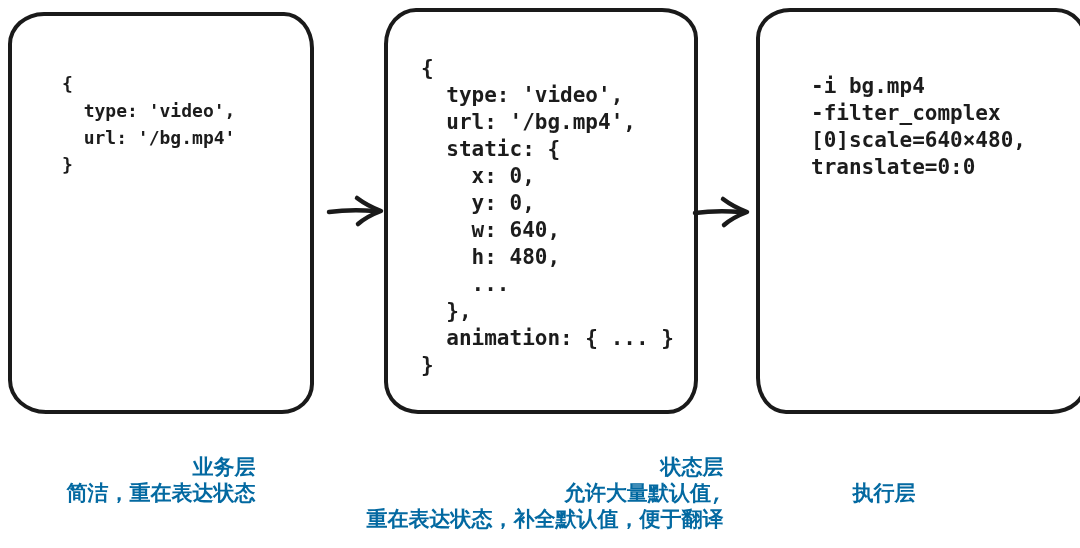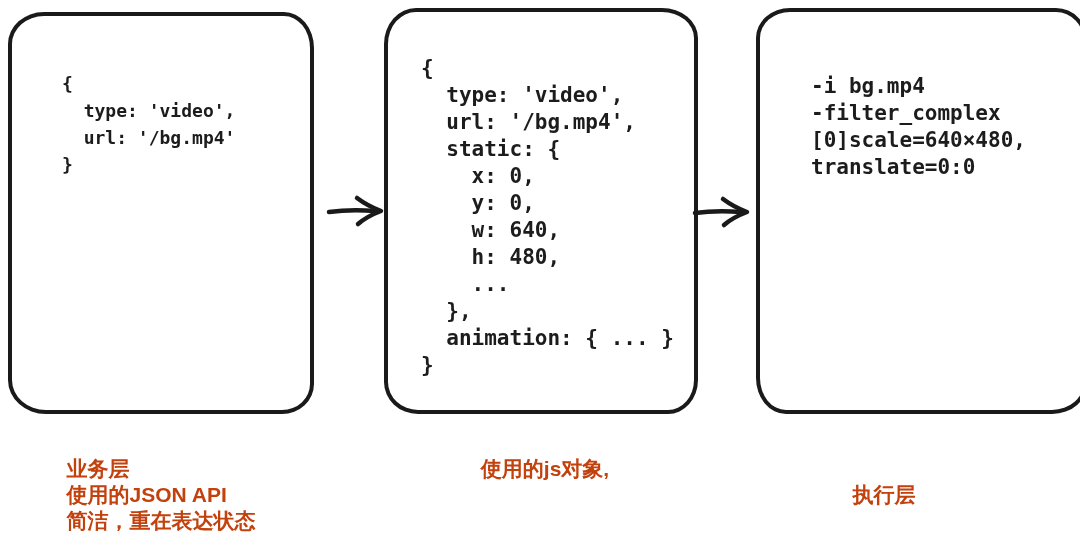"业务层" .caption { color: #c2410c -> #0369a1; font-family: Liberation Sans, sans-serif -> Liberation Mono, monospace; text-align: left -> right }
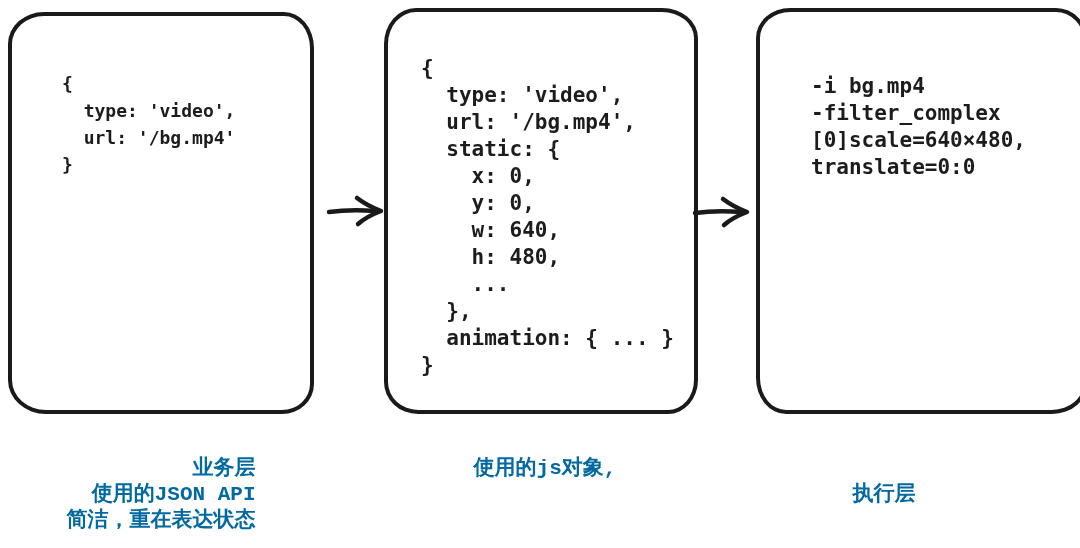"状态层" div { html: none -> <div>状态层</div> }
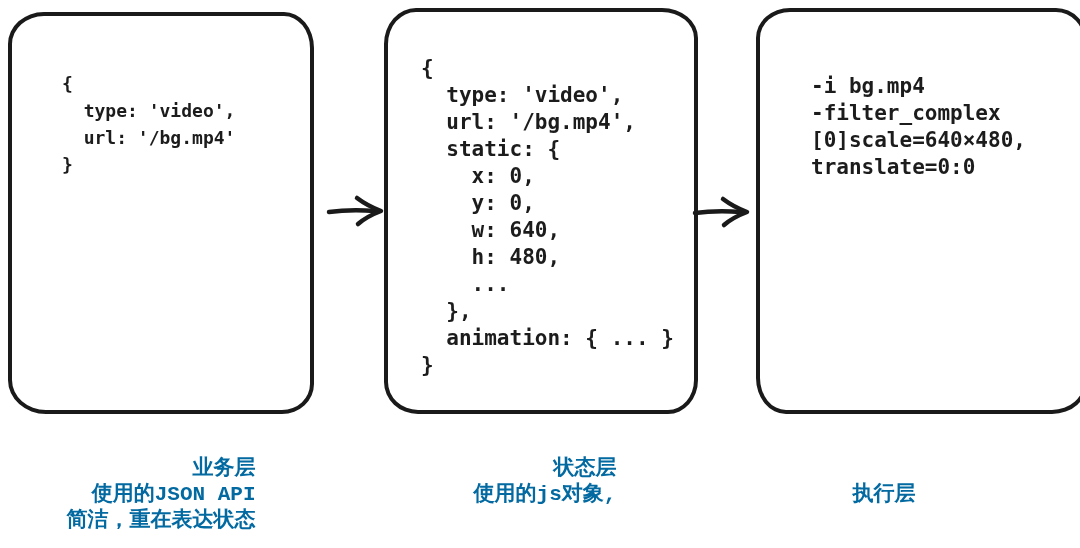"使用的JSON API" div { html: <div>使用的JSON API</div> -> none }
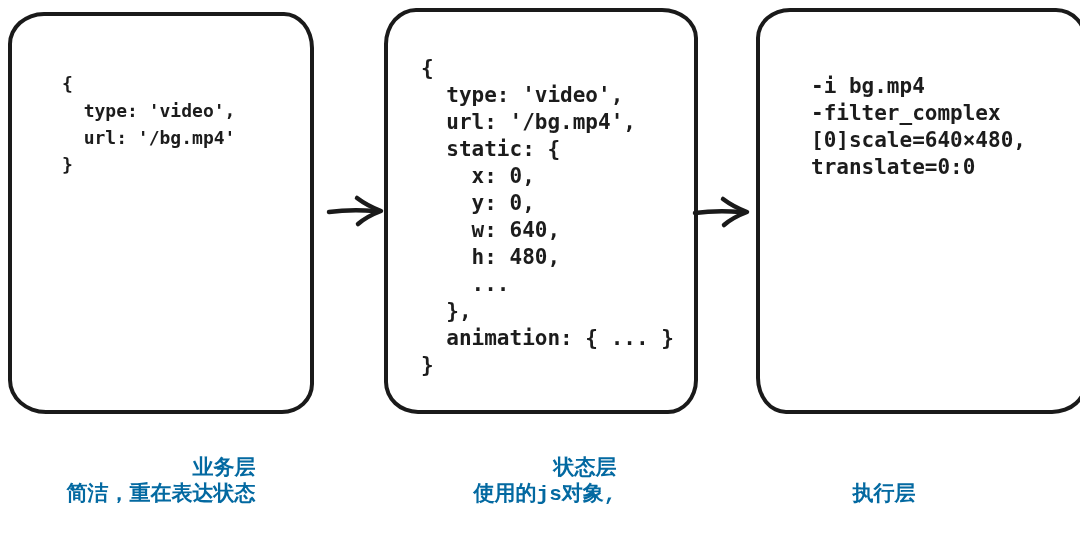"使用的js对象," div { text: 使用的js对象 -> 允许大量默认值 }
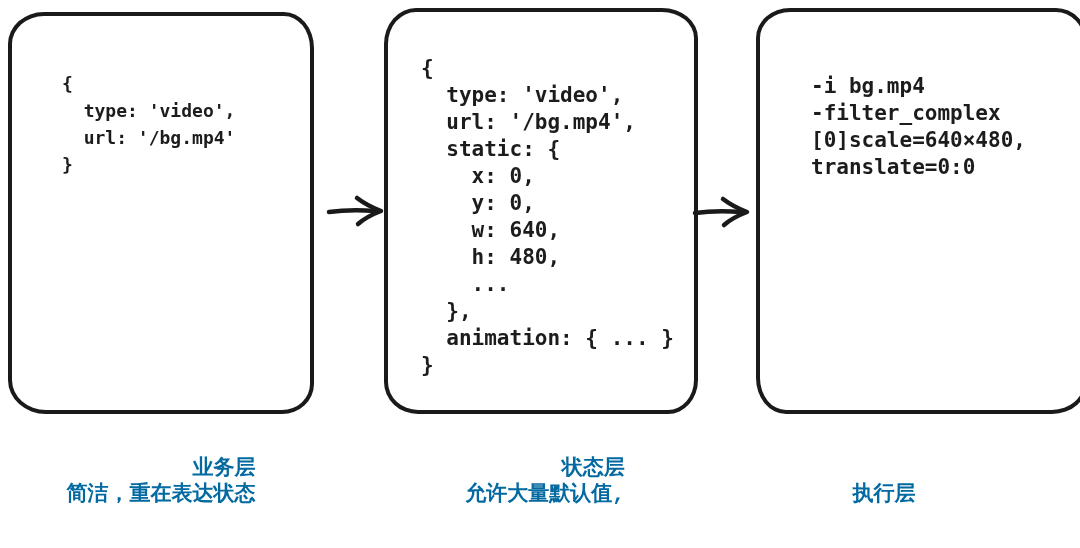"重在表达状态，补全默认值，便于翻译" div { html: none -> <div>重在表达状态，补全默认值，便于翻译</div> }
